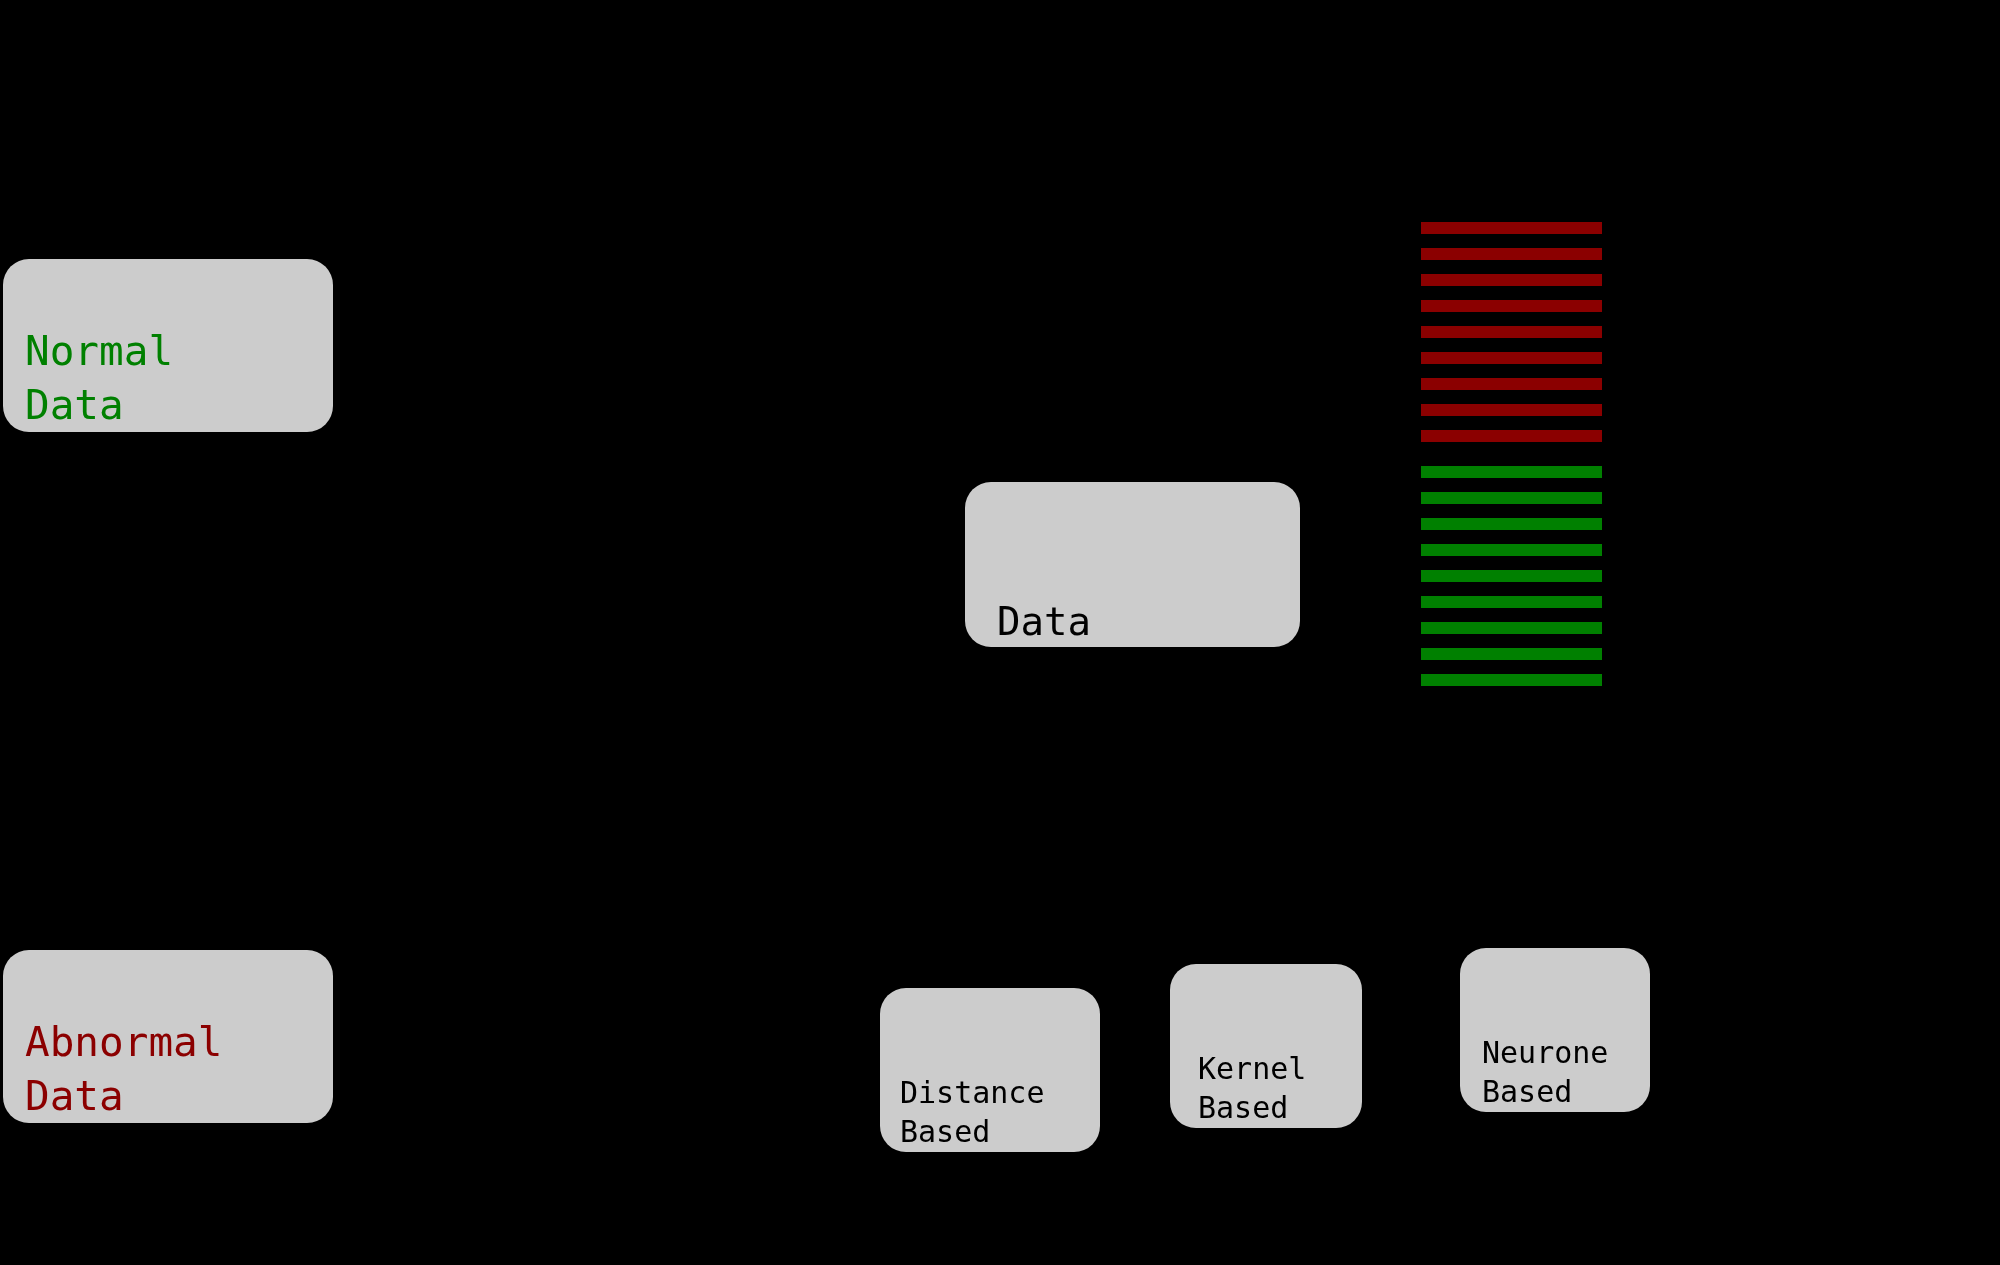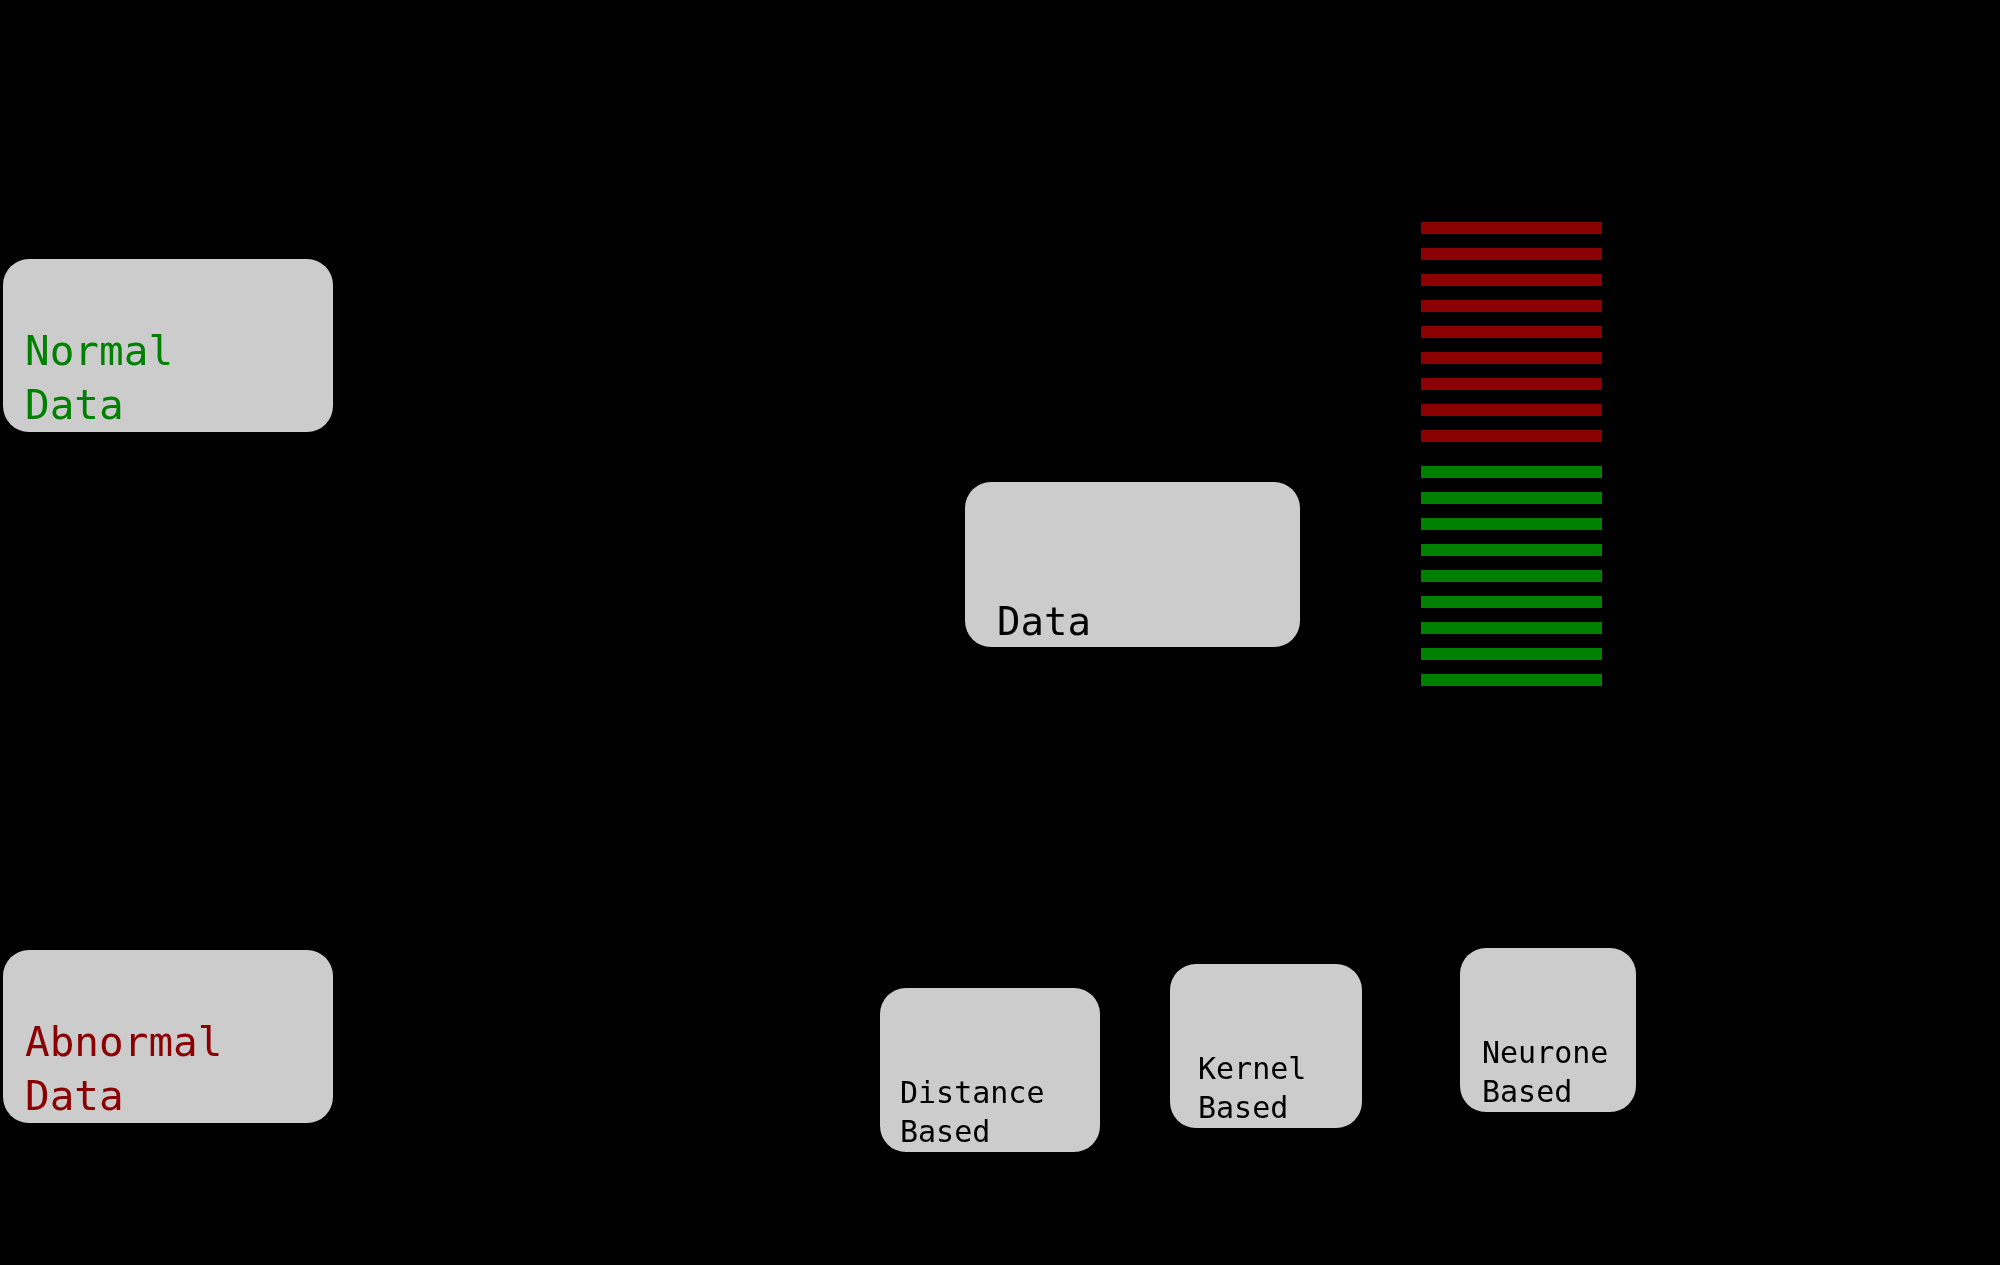"Neurone" #node-neurone { width: 176px -> 190px }
